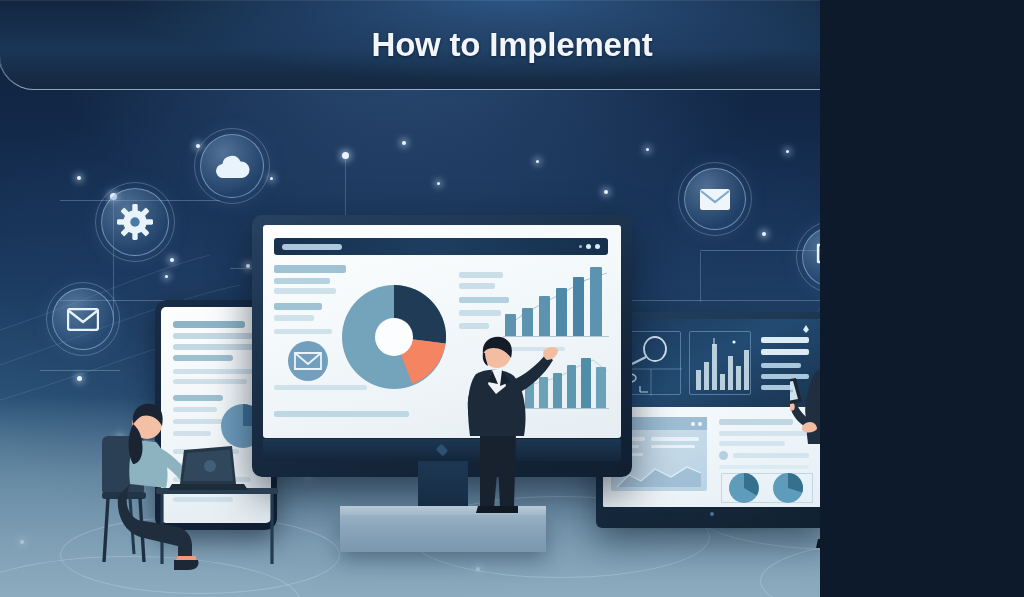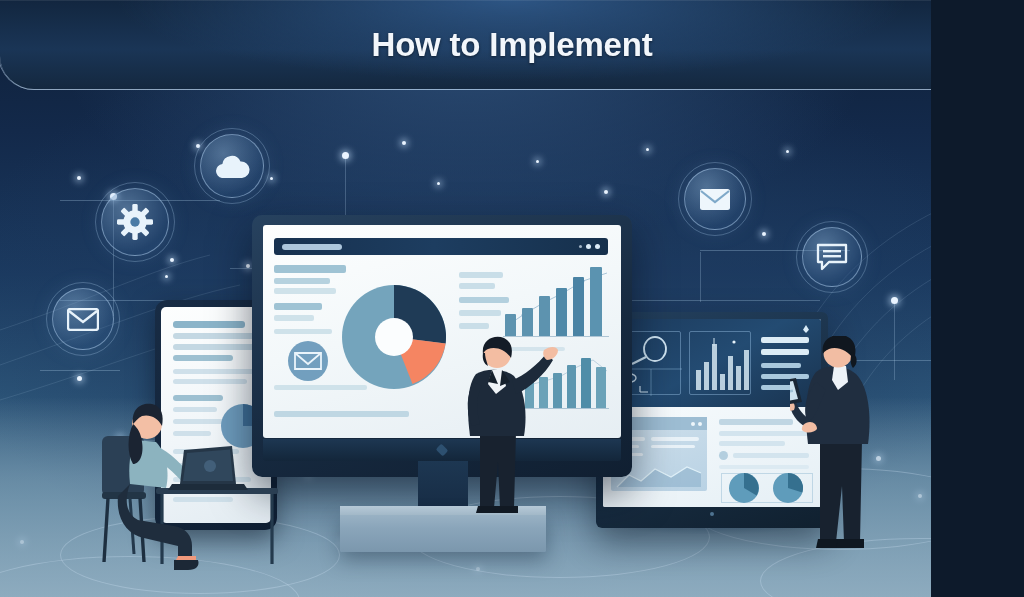"How to Implement" #stage { width: 931px -> 820px }
